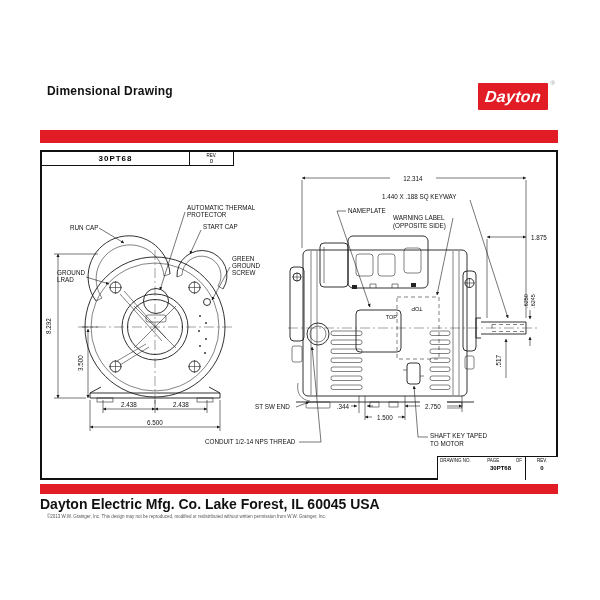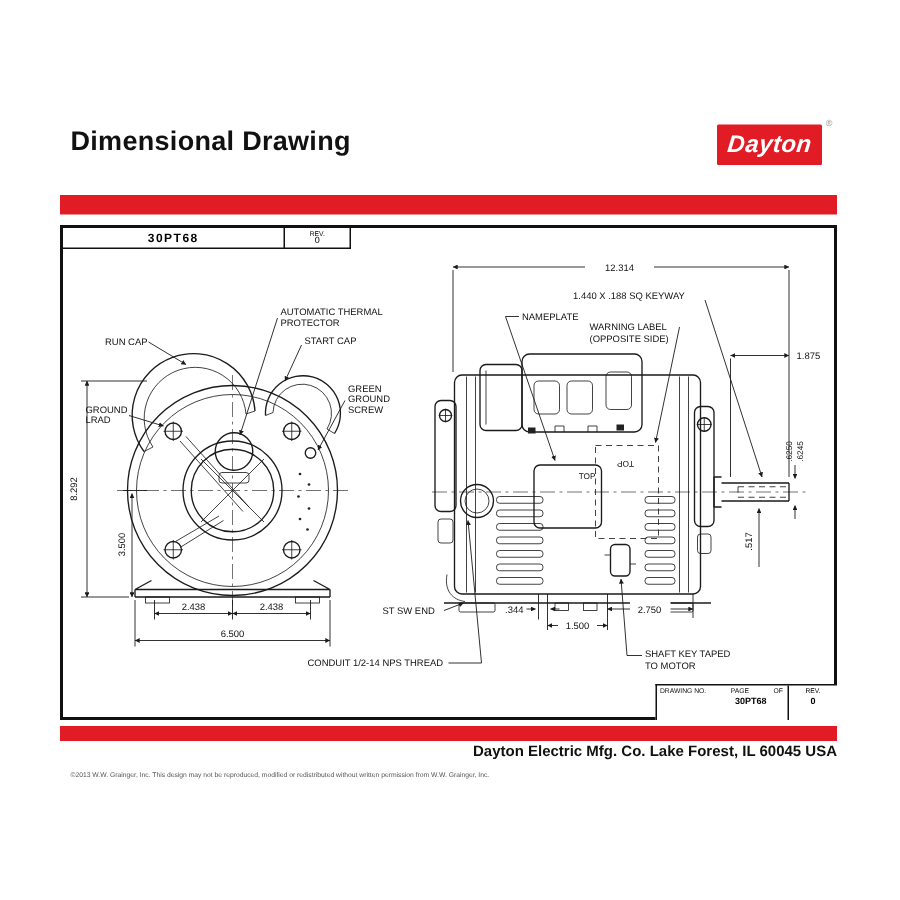"Dimensional Drawing" .hdr-title { font-size: 18px -> 12px }
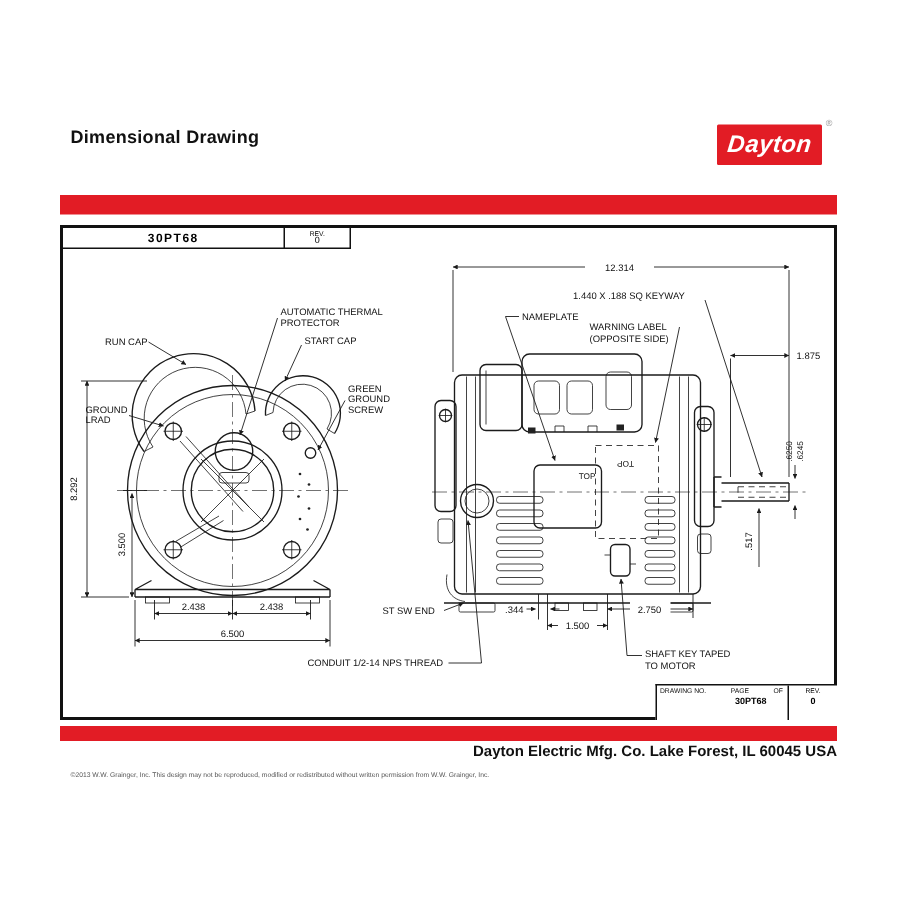"Dayton Electric Mfg. Co. Lake" .company { font-size: 10px -> 14px; text-align: right -> left }
